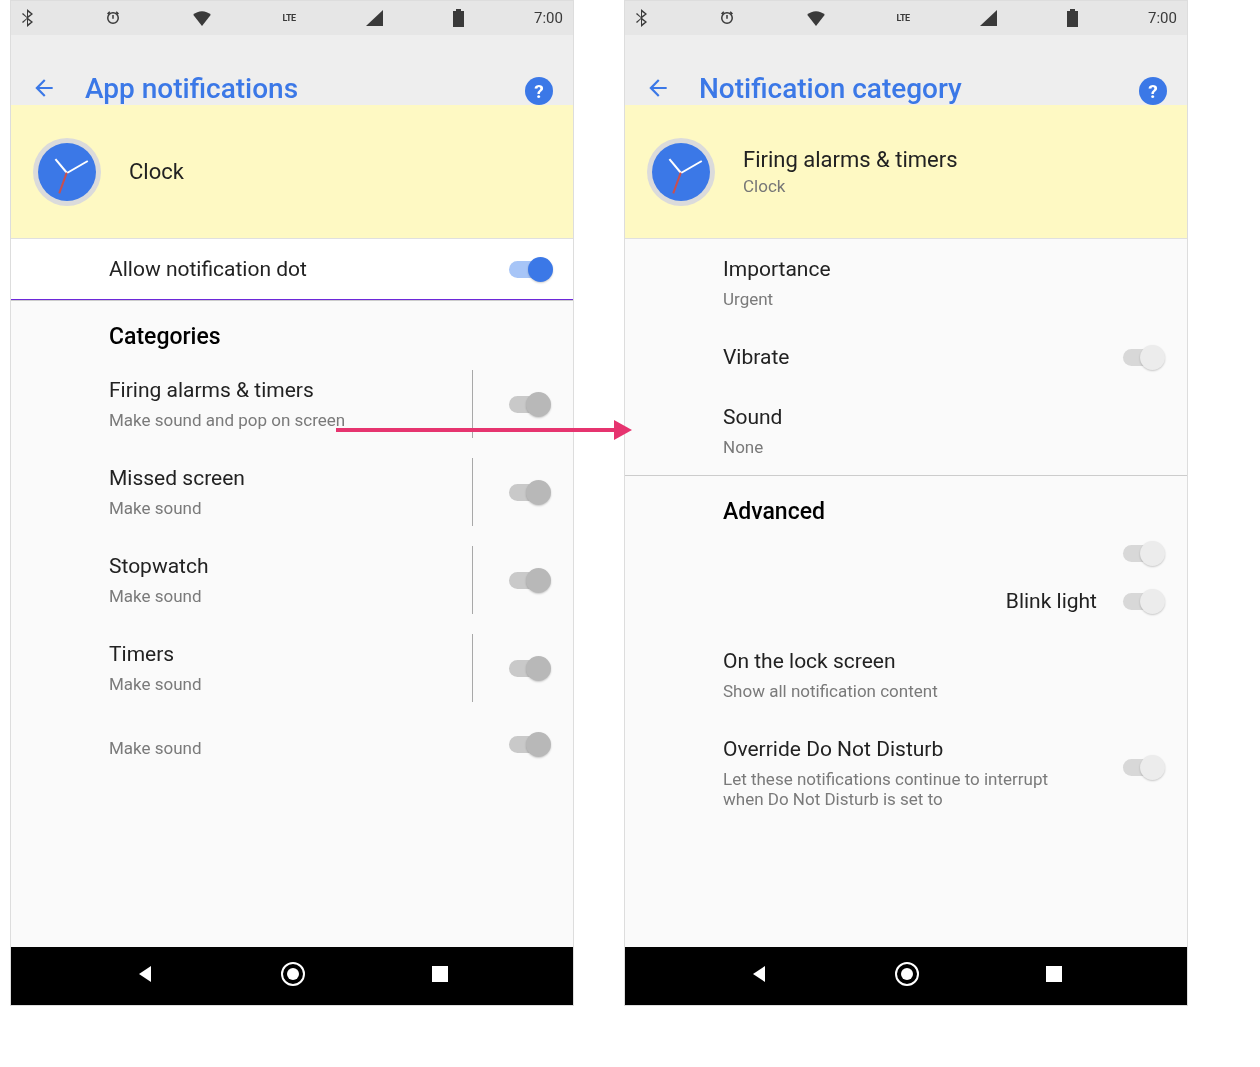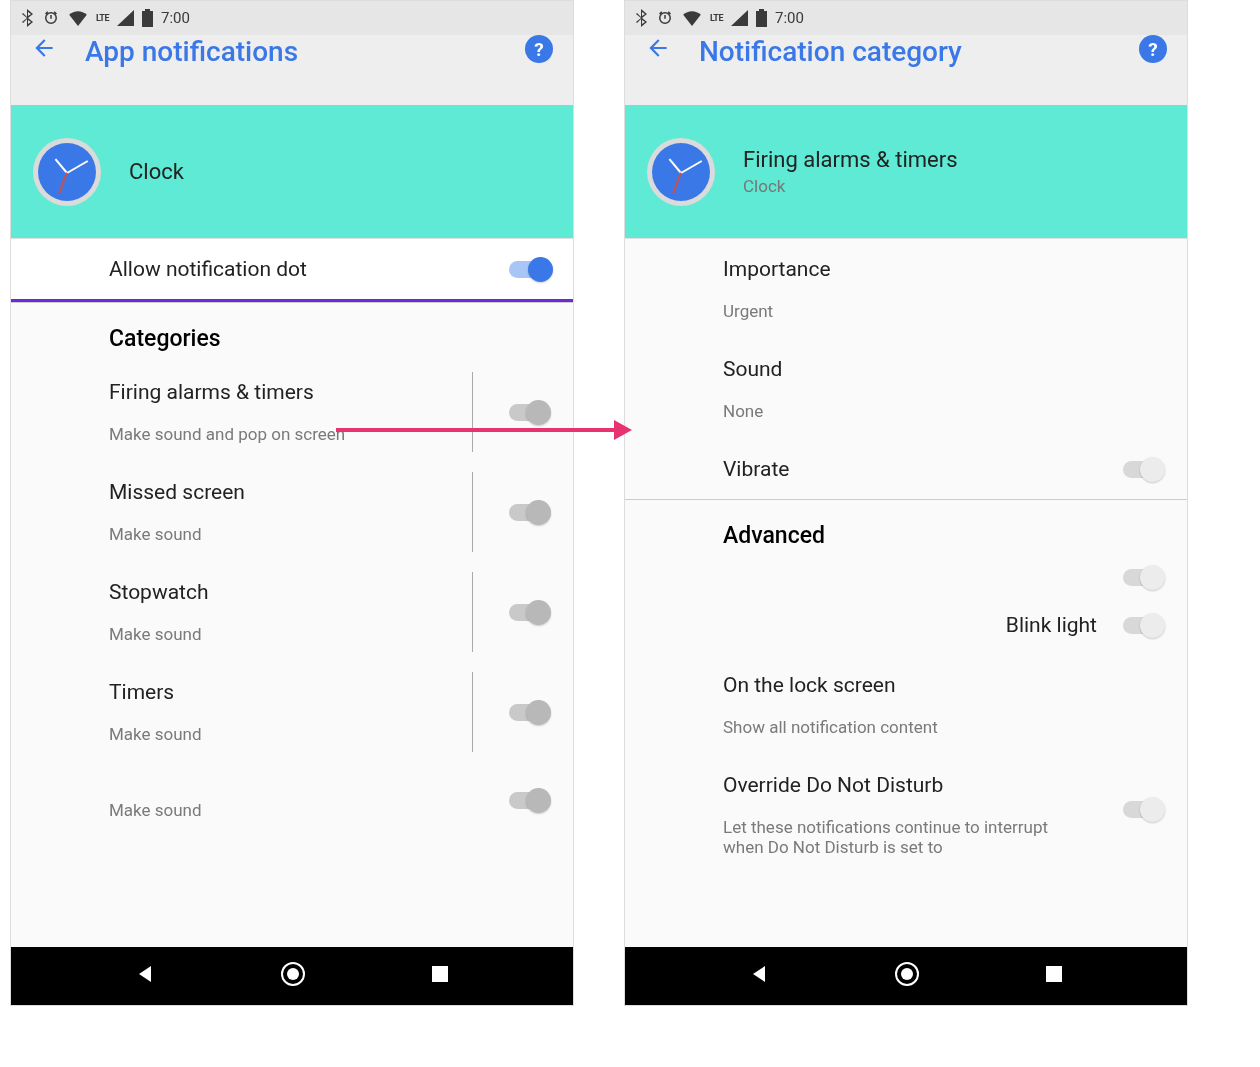"LTE" .statusbar { justify-content: flex-start -> space-between }
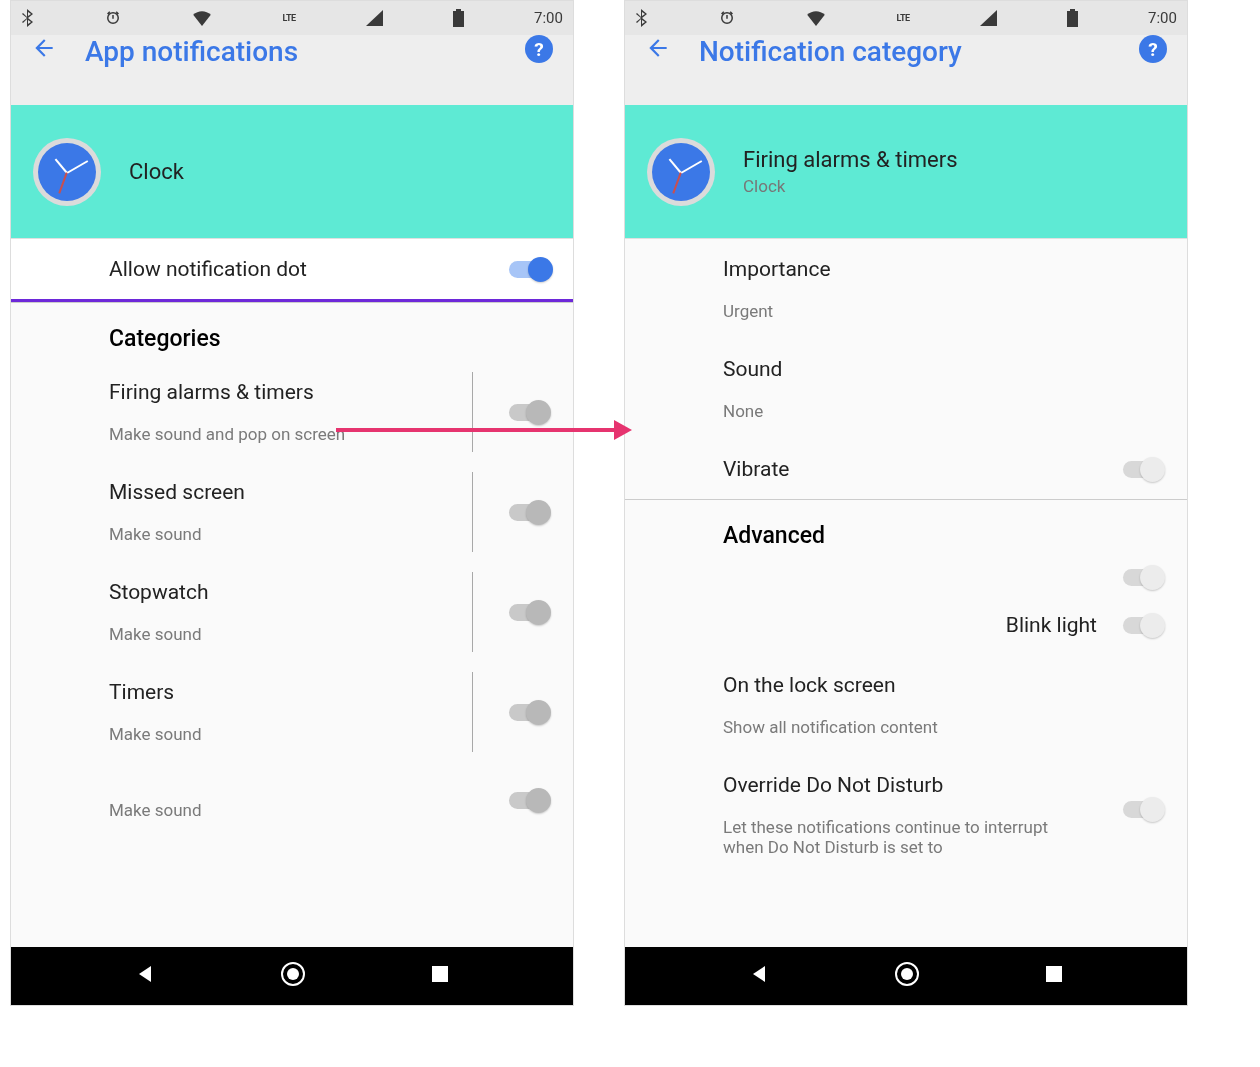"App notifications" .appbar { align-items: flex-start -> flex-end }
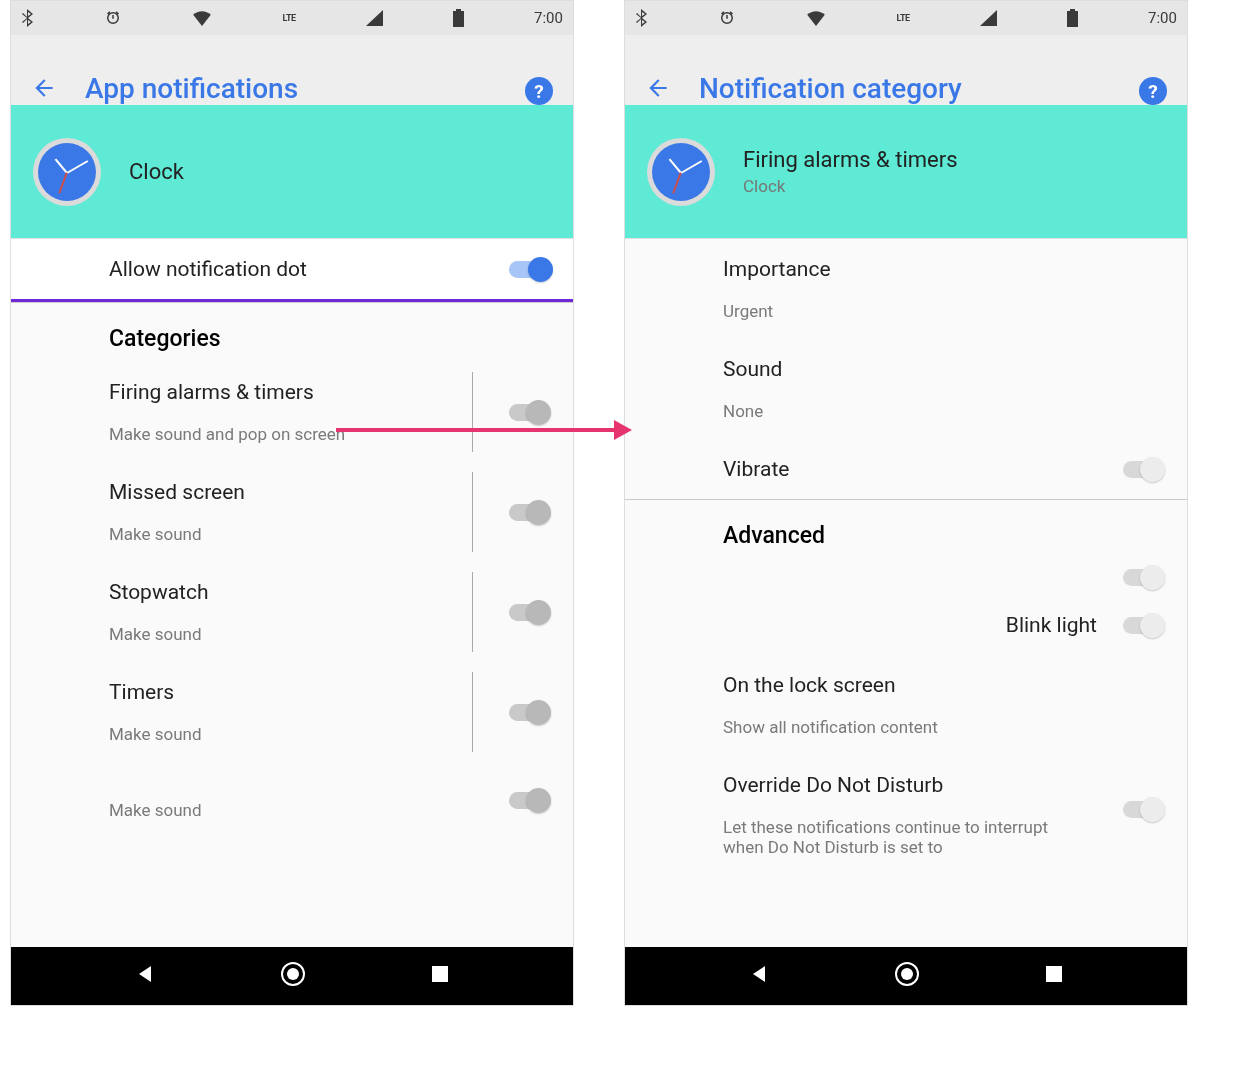"Clock" .apphead { background: #5eead4 -> #fef9c3 }
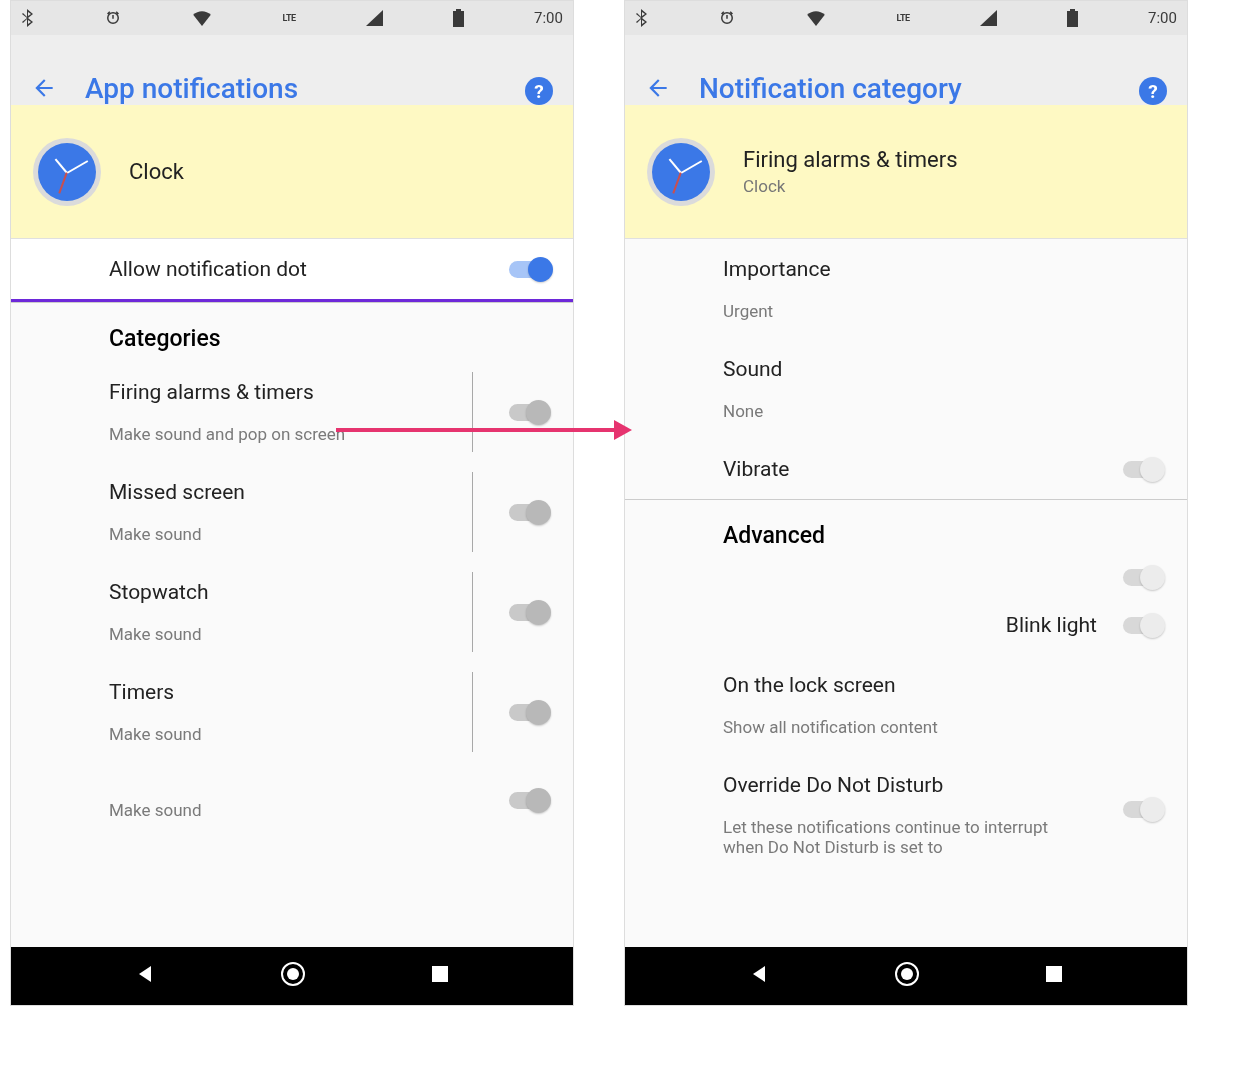"Allow notification dot" .row { border-bottom: 3px solid #6d28d9 -> 1px solid #6d28d9 }
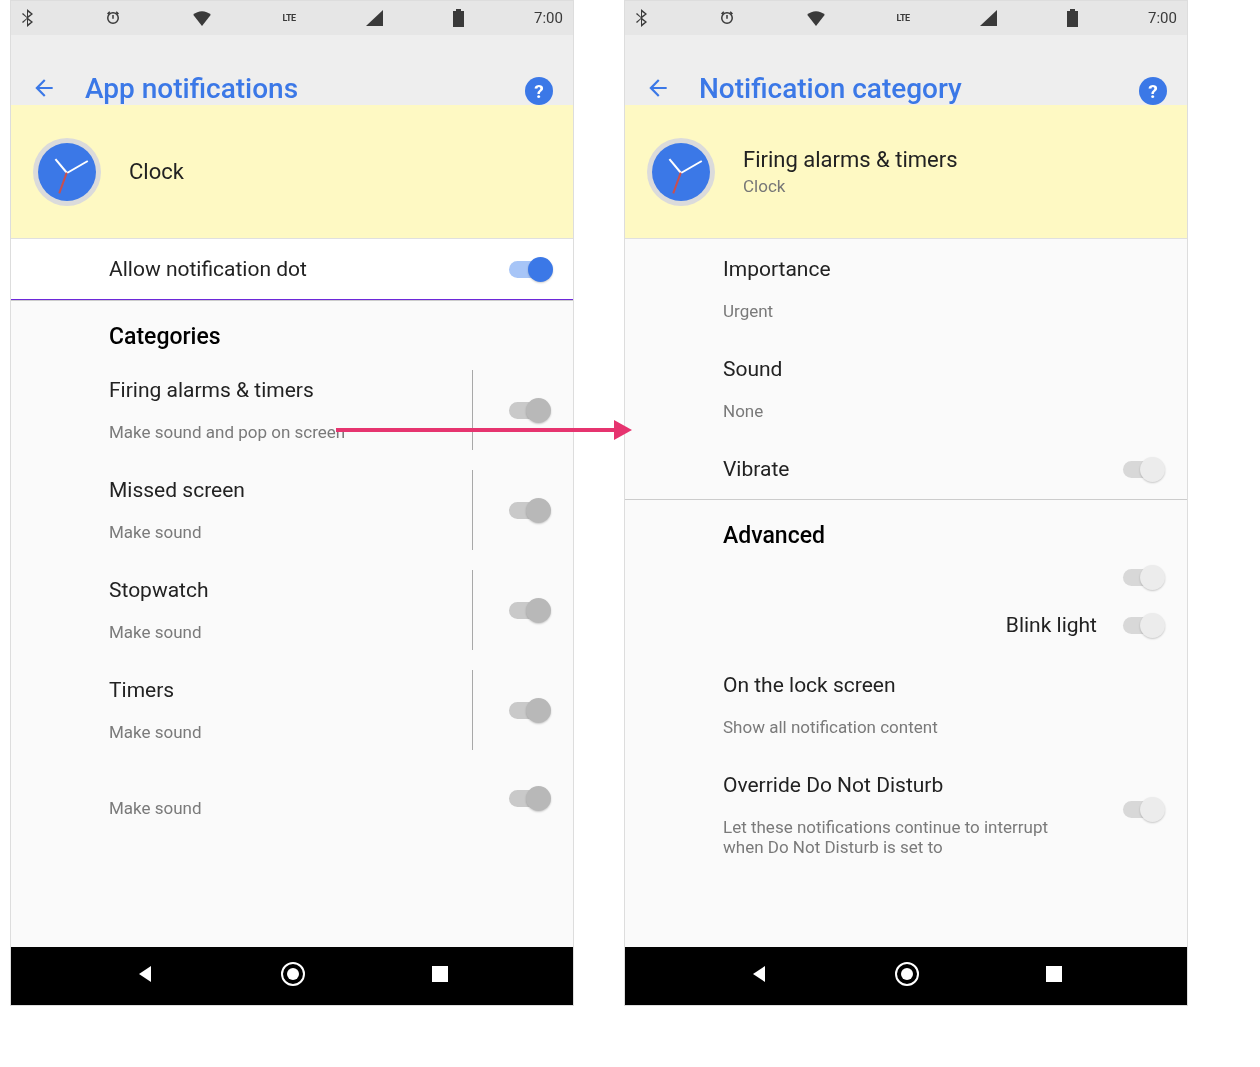"Urgent" .row .sub { margin-top: 20px -> 8px }
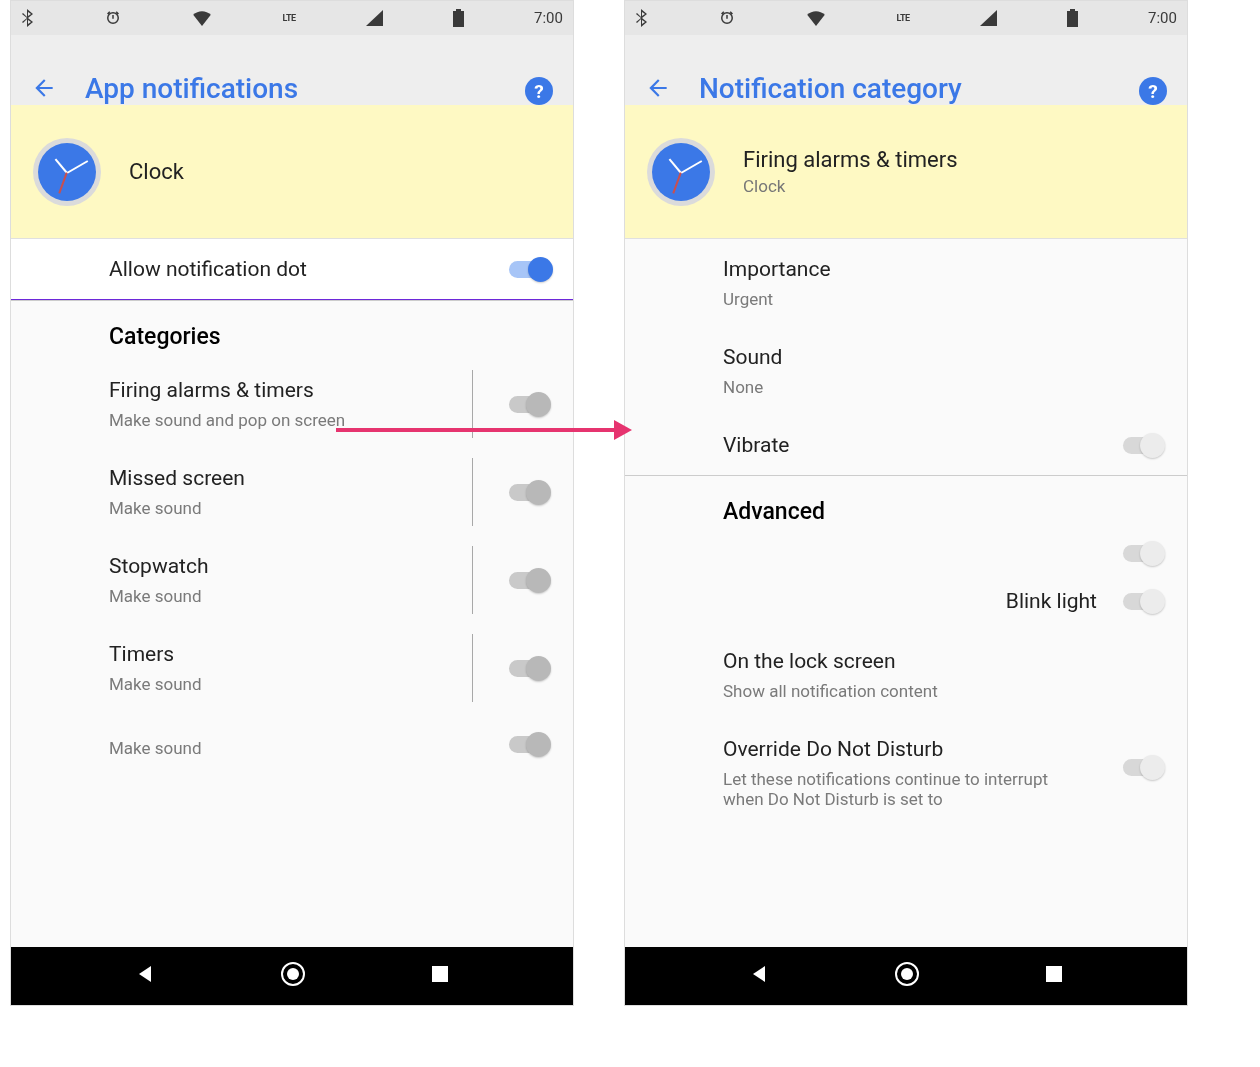"Sound" div.row { order: before "Vibrate" -> after "Vibrate" }
